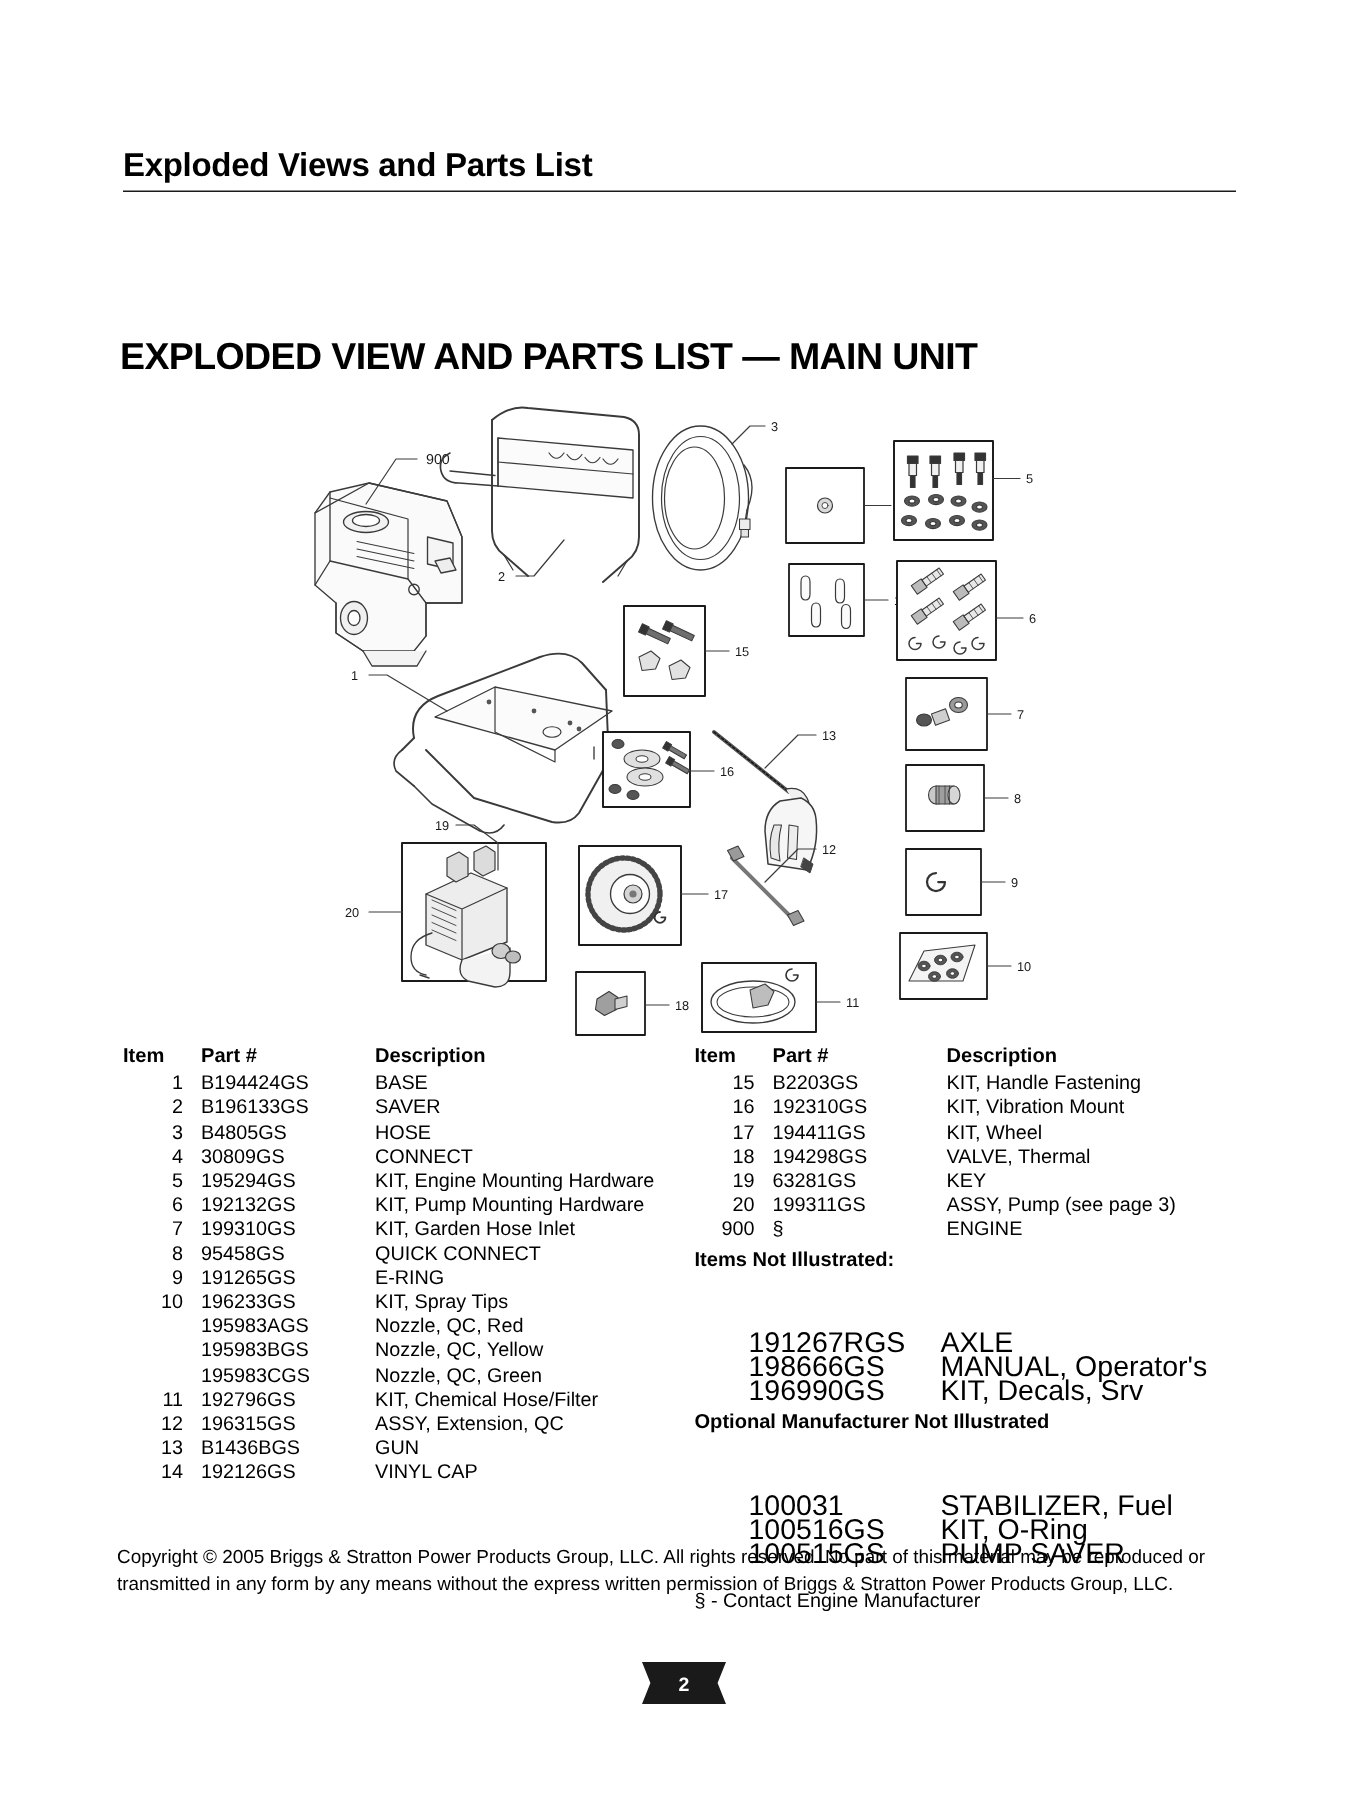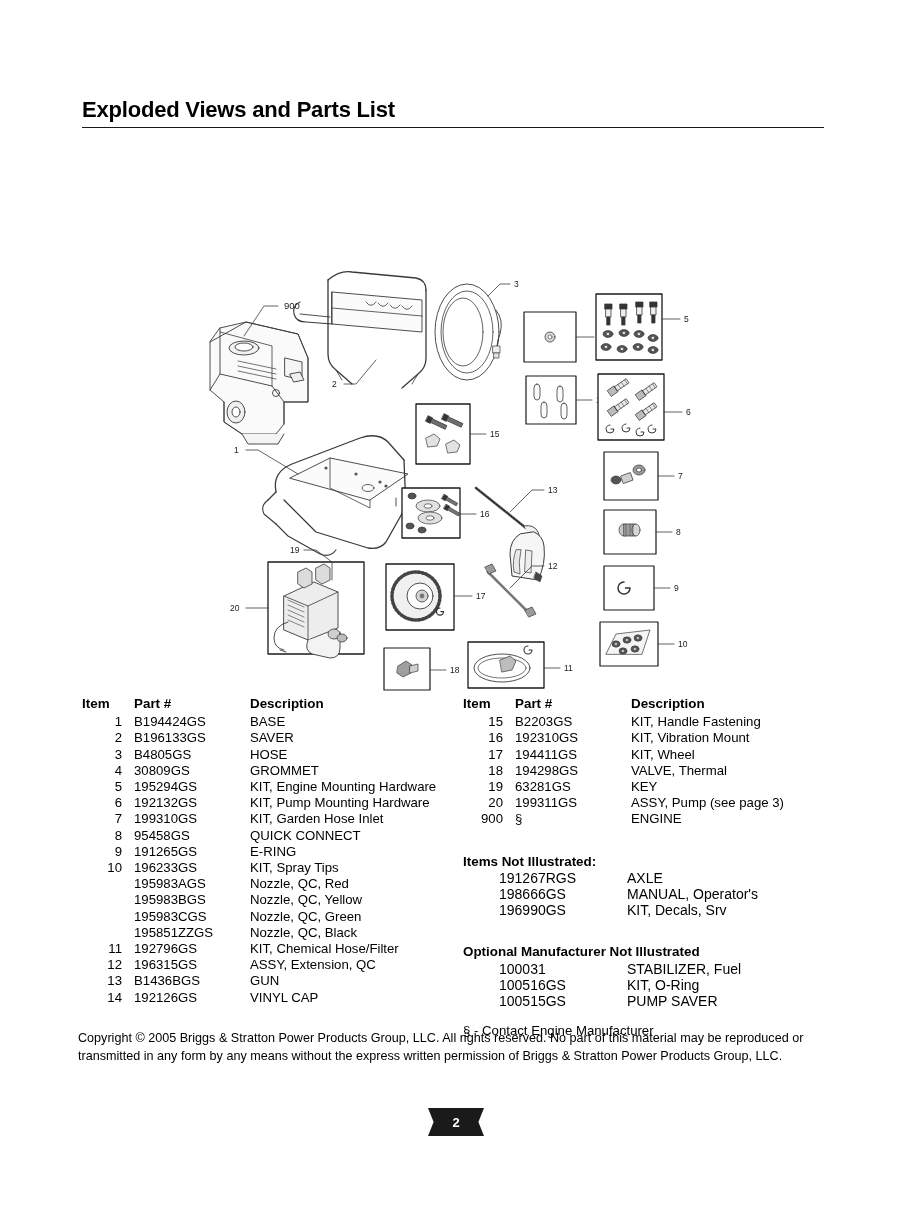"EXPLODED VIEW AND PARTS LIST" div { html: none -> <div>EXPLODED VIEW AND PARTS LIST — MAIN UNIT</div> }
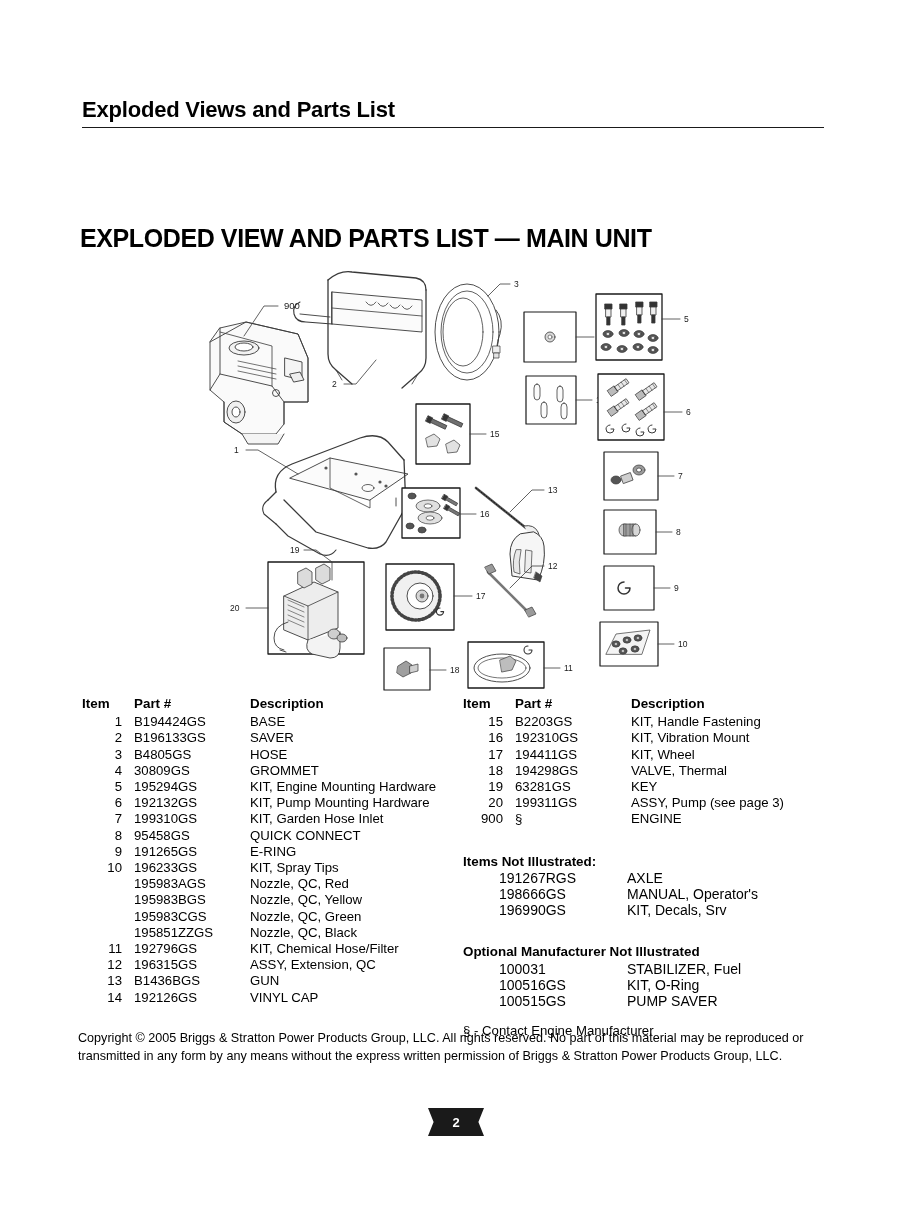"GROMMET" td.c-desc { text: GROMMET -> CONNECT }
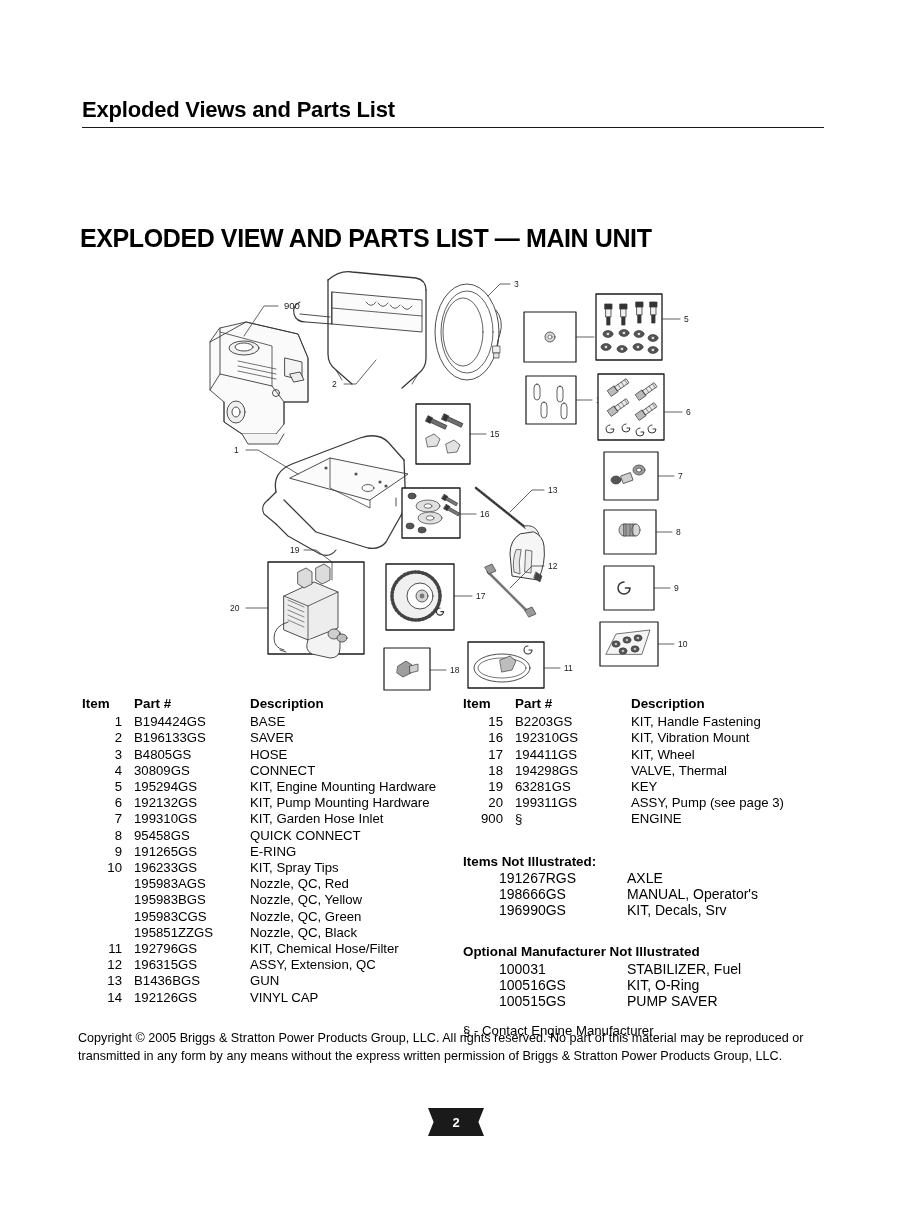"Items Not Illustrated:" .ni-head { margin-top: 26px -> 4px }
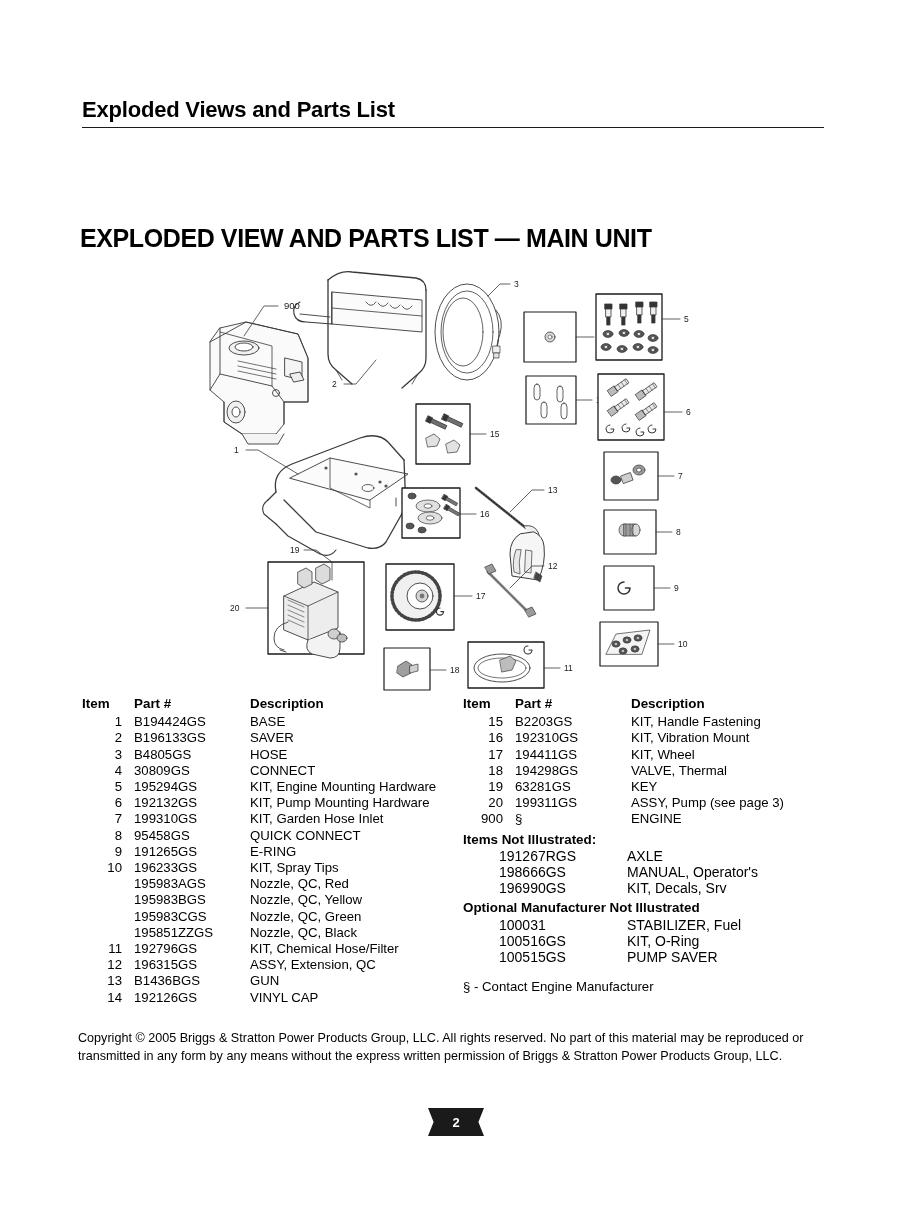"191267RGS" .ni-table { font-size: 14px -> 19px; margin-top: none -> 40px }
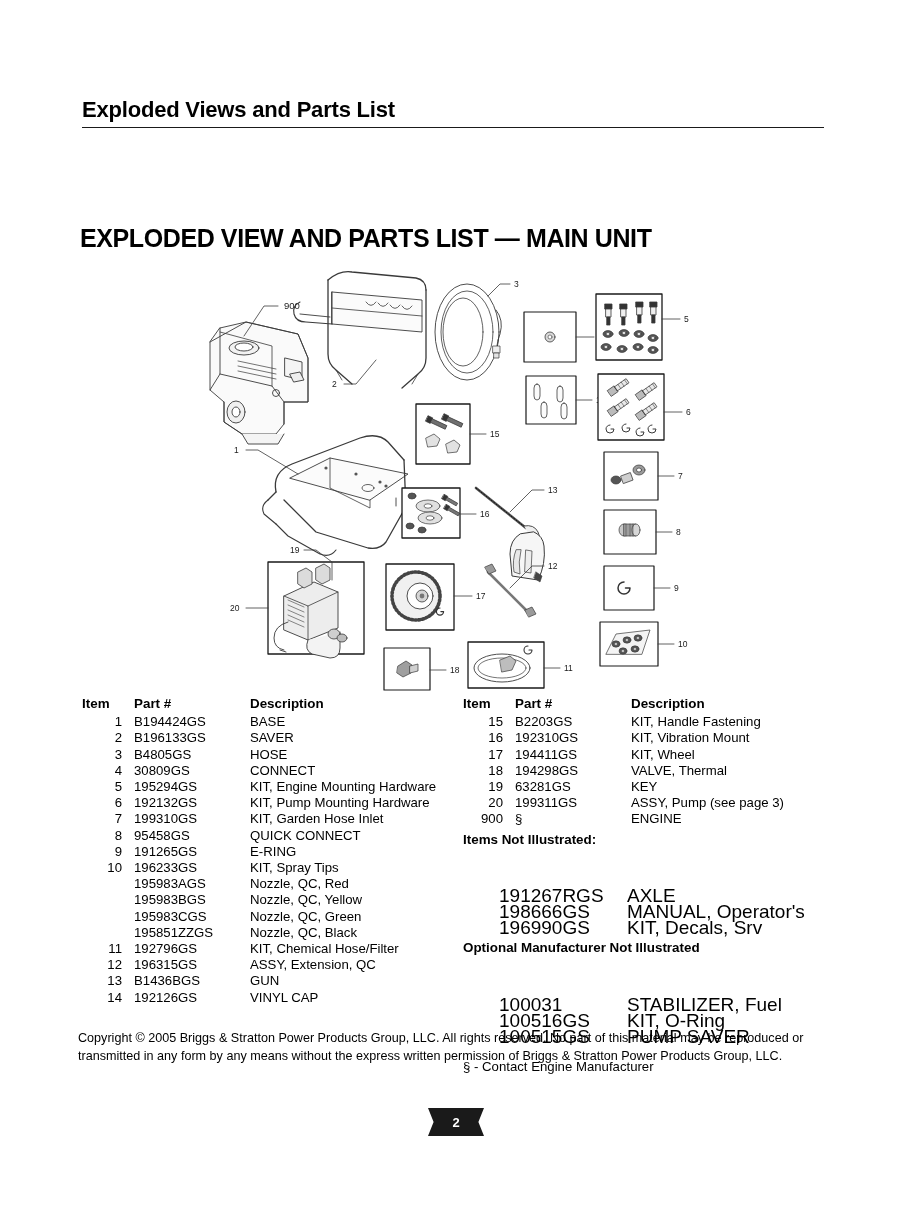"195851ZZGS" tr { html: <tr> <td></td> <td>195851ZZGS</td> <td>Nozzle, QC, Black</td> </tr> -> none }
